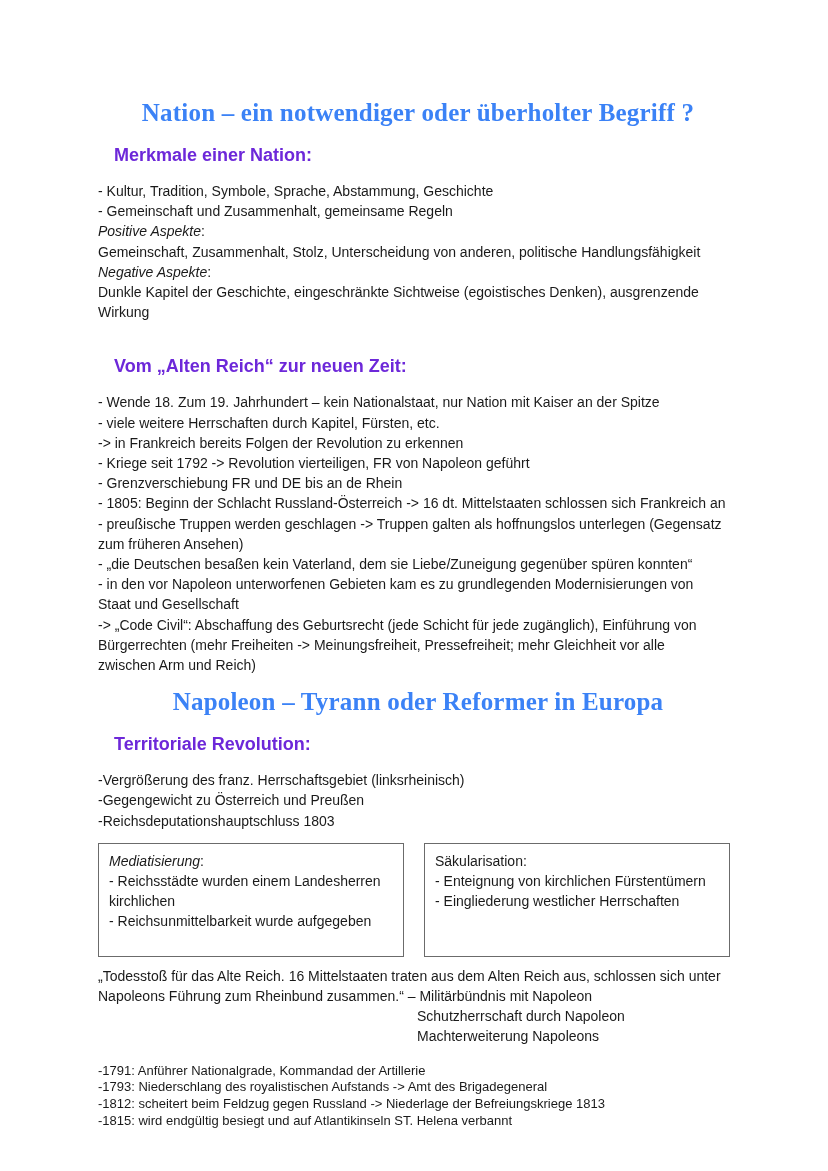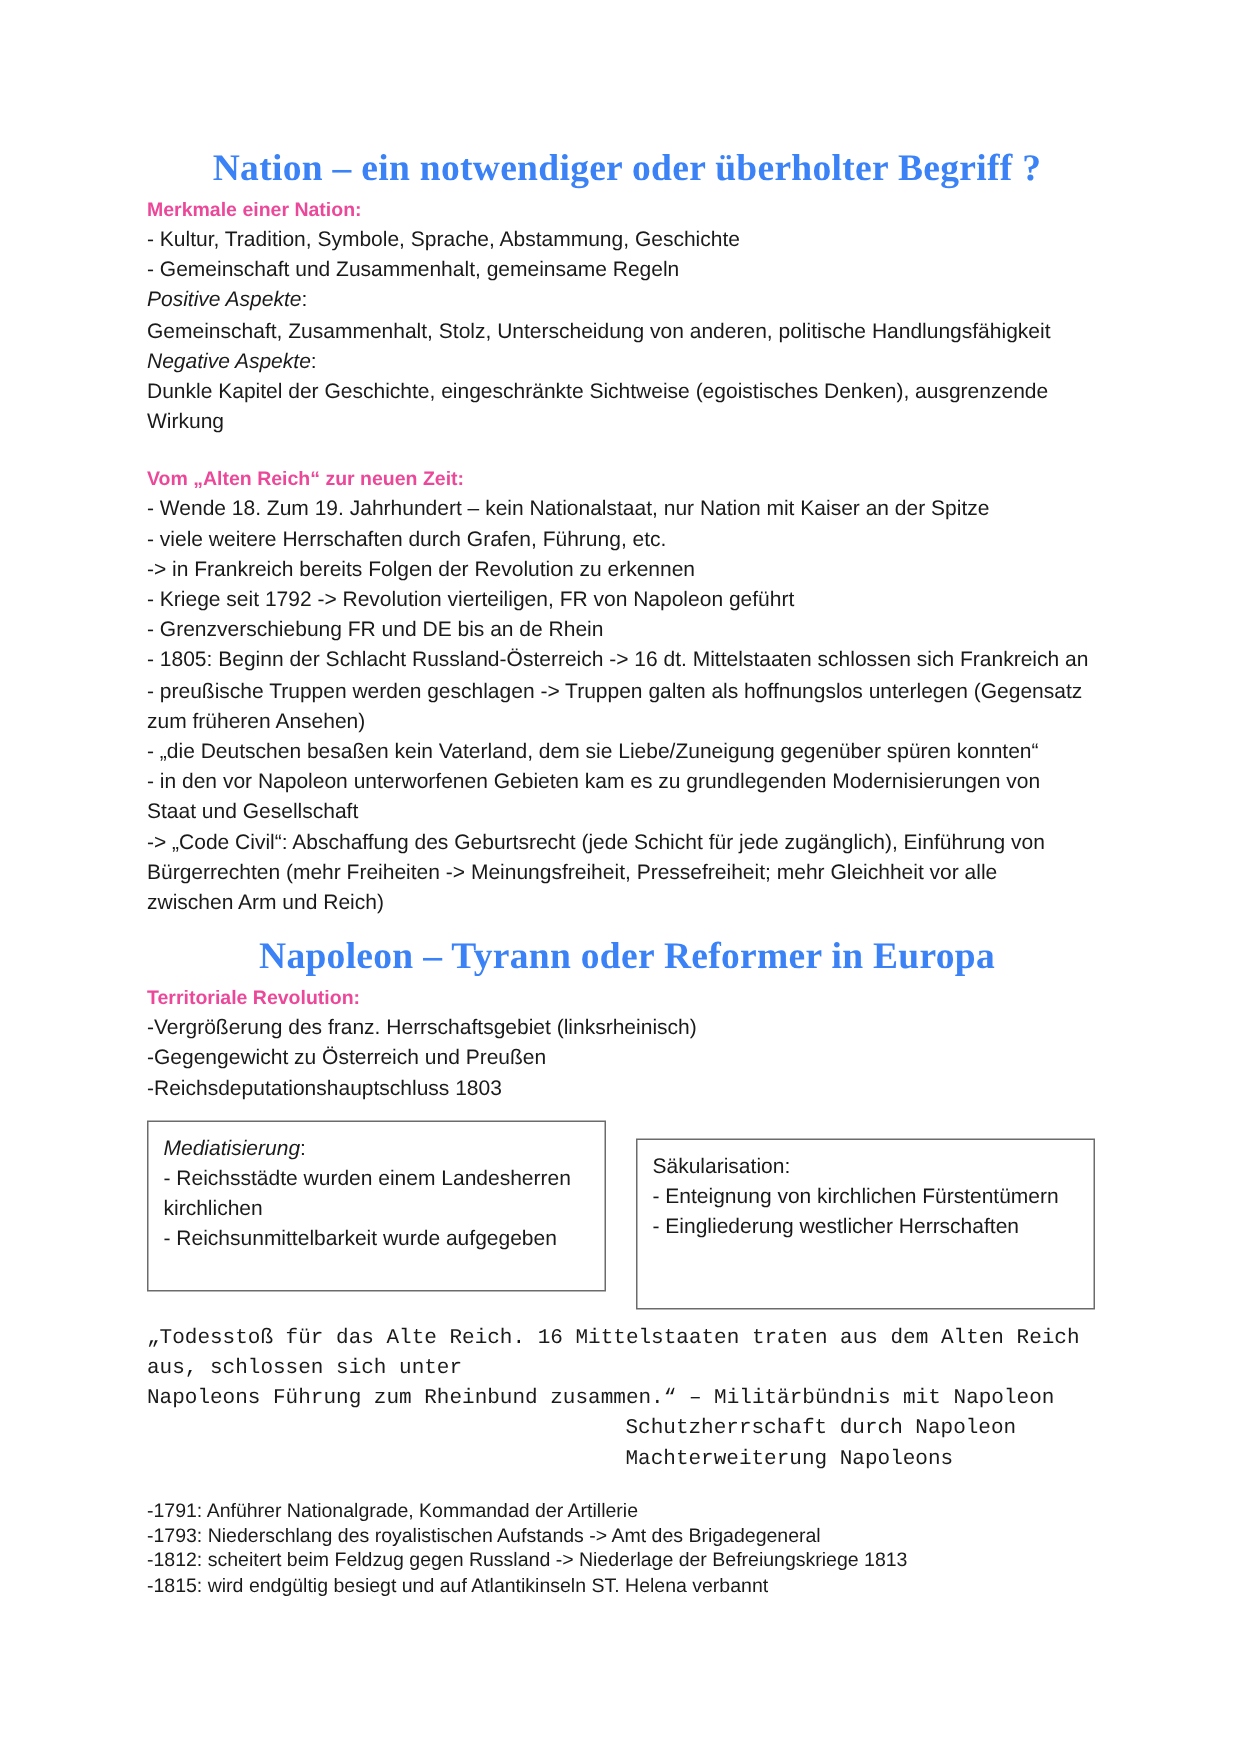"Merkmale einer Nation:" .subhead { color: #ec4899 -> #6d28d9; font-size: 13px -> 18px; margin: 0 -> 16px }
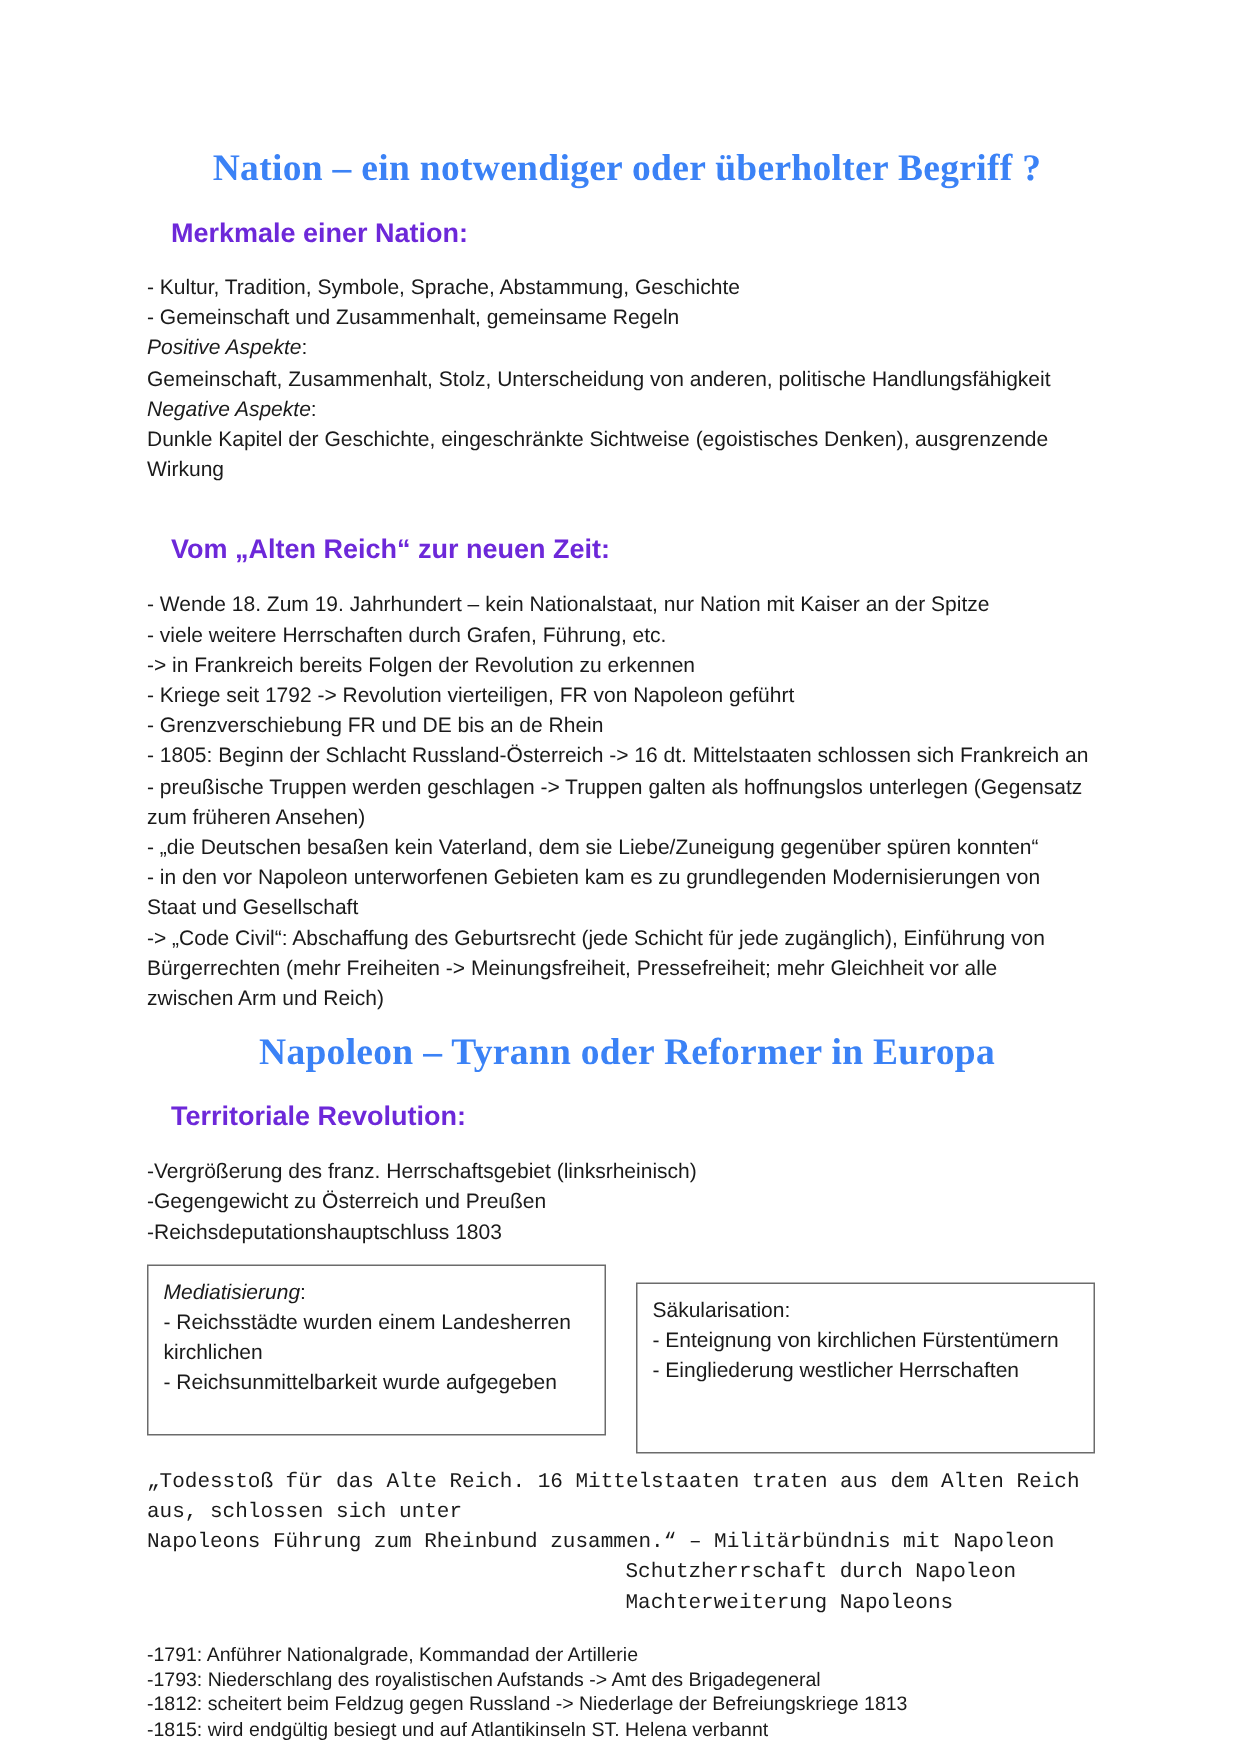"- viele weitere Herrschaften durch" p.line { text: Grafen, Führung -> Kapitel, Fürsten }
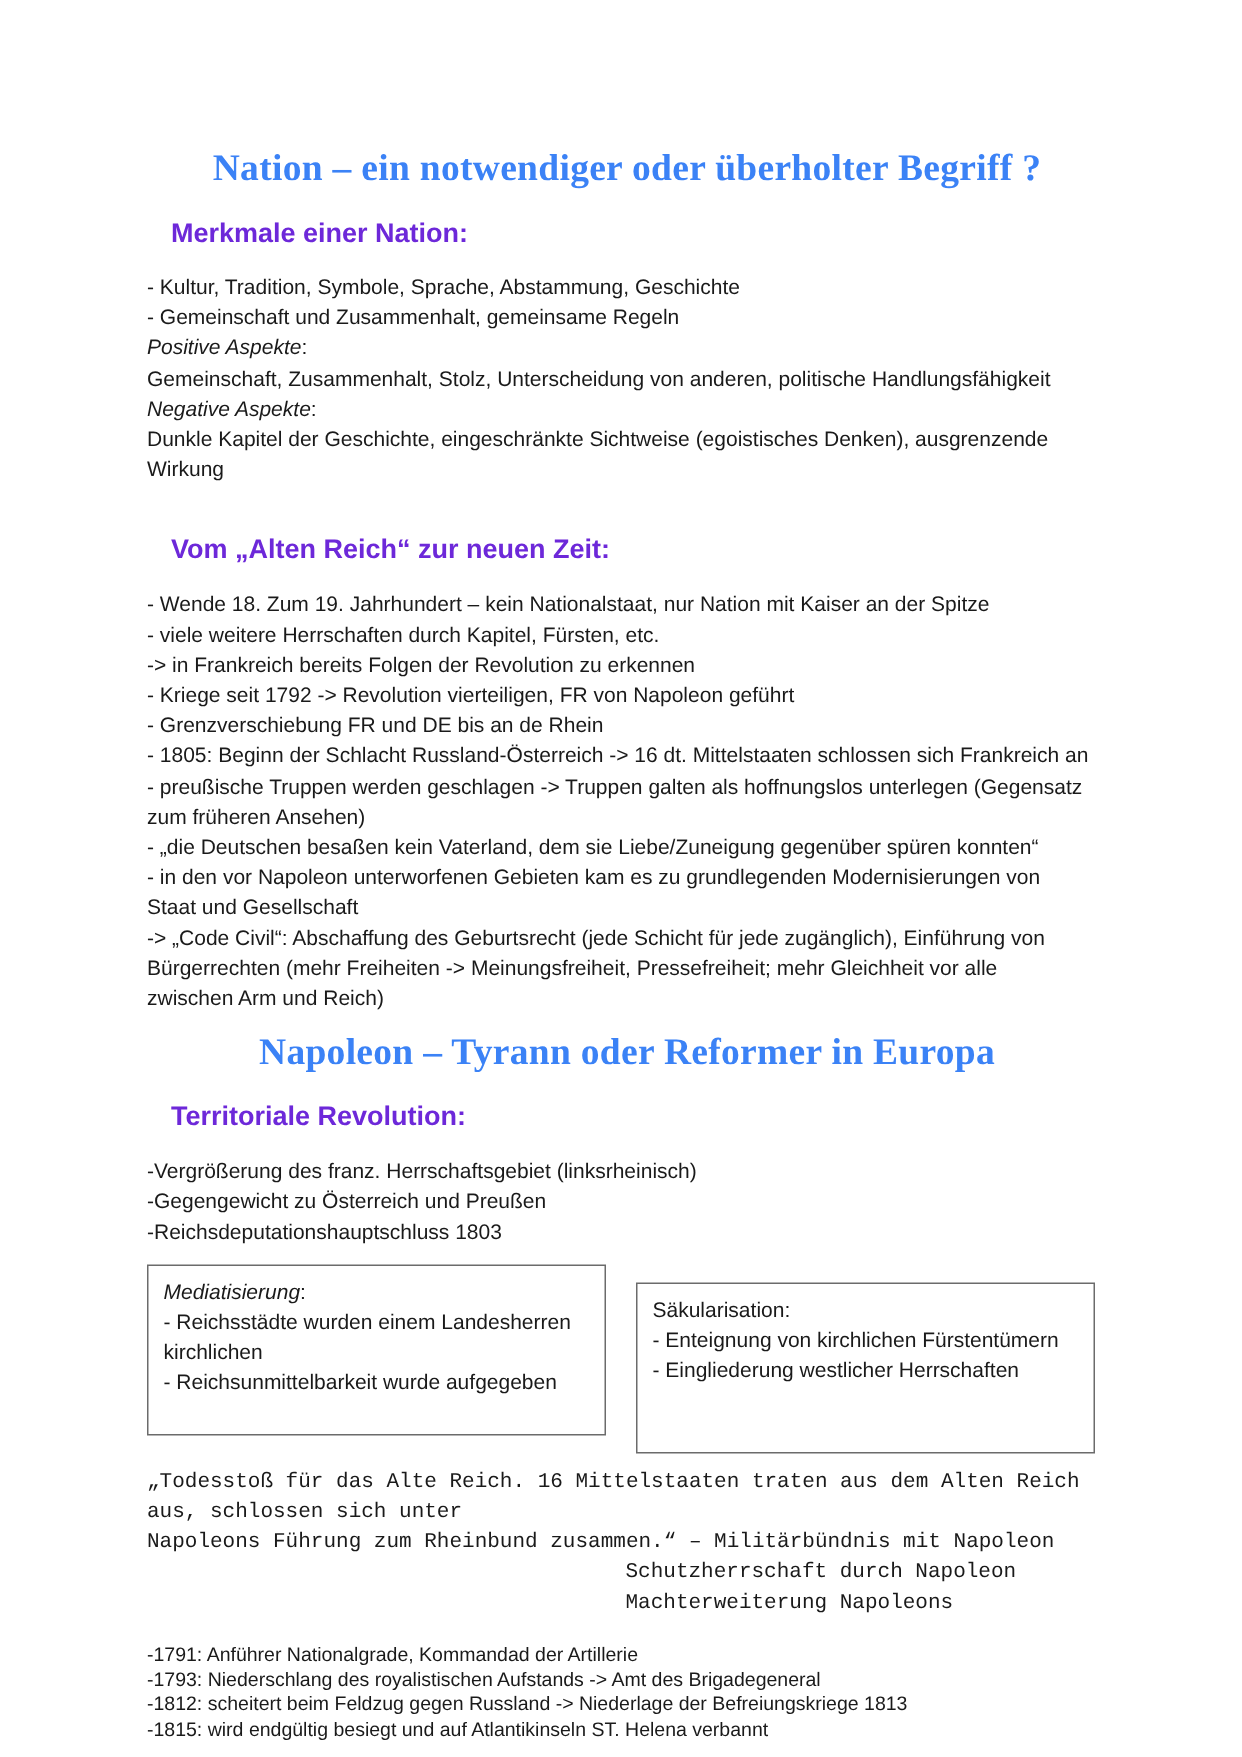"Säkularisation:" .box-right { margin-top: 12px -> none }
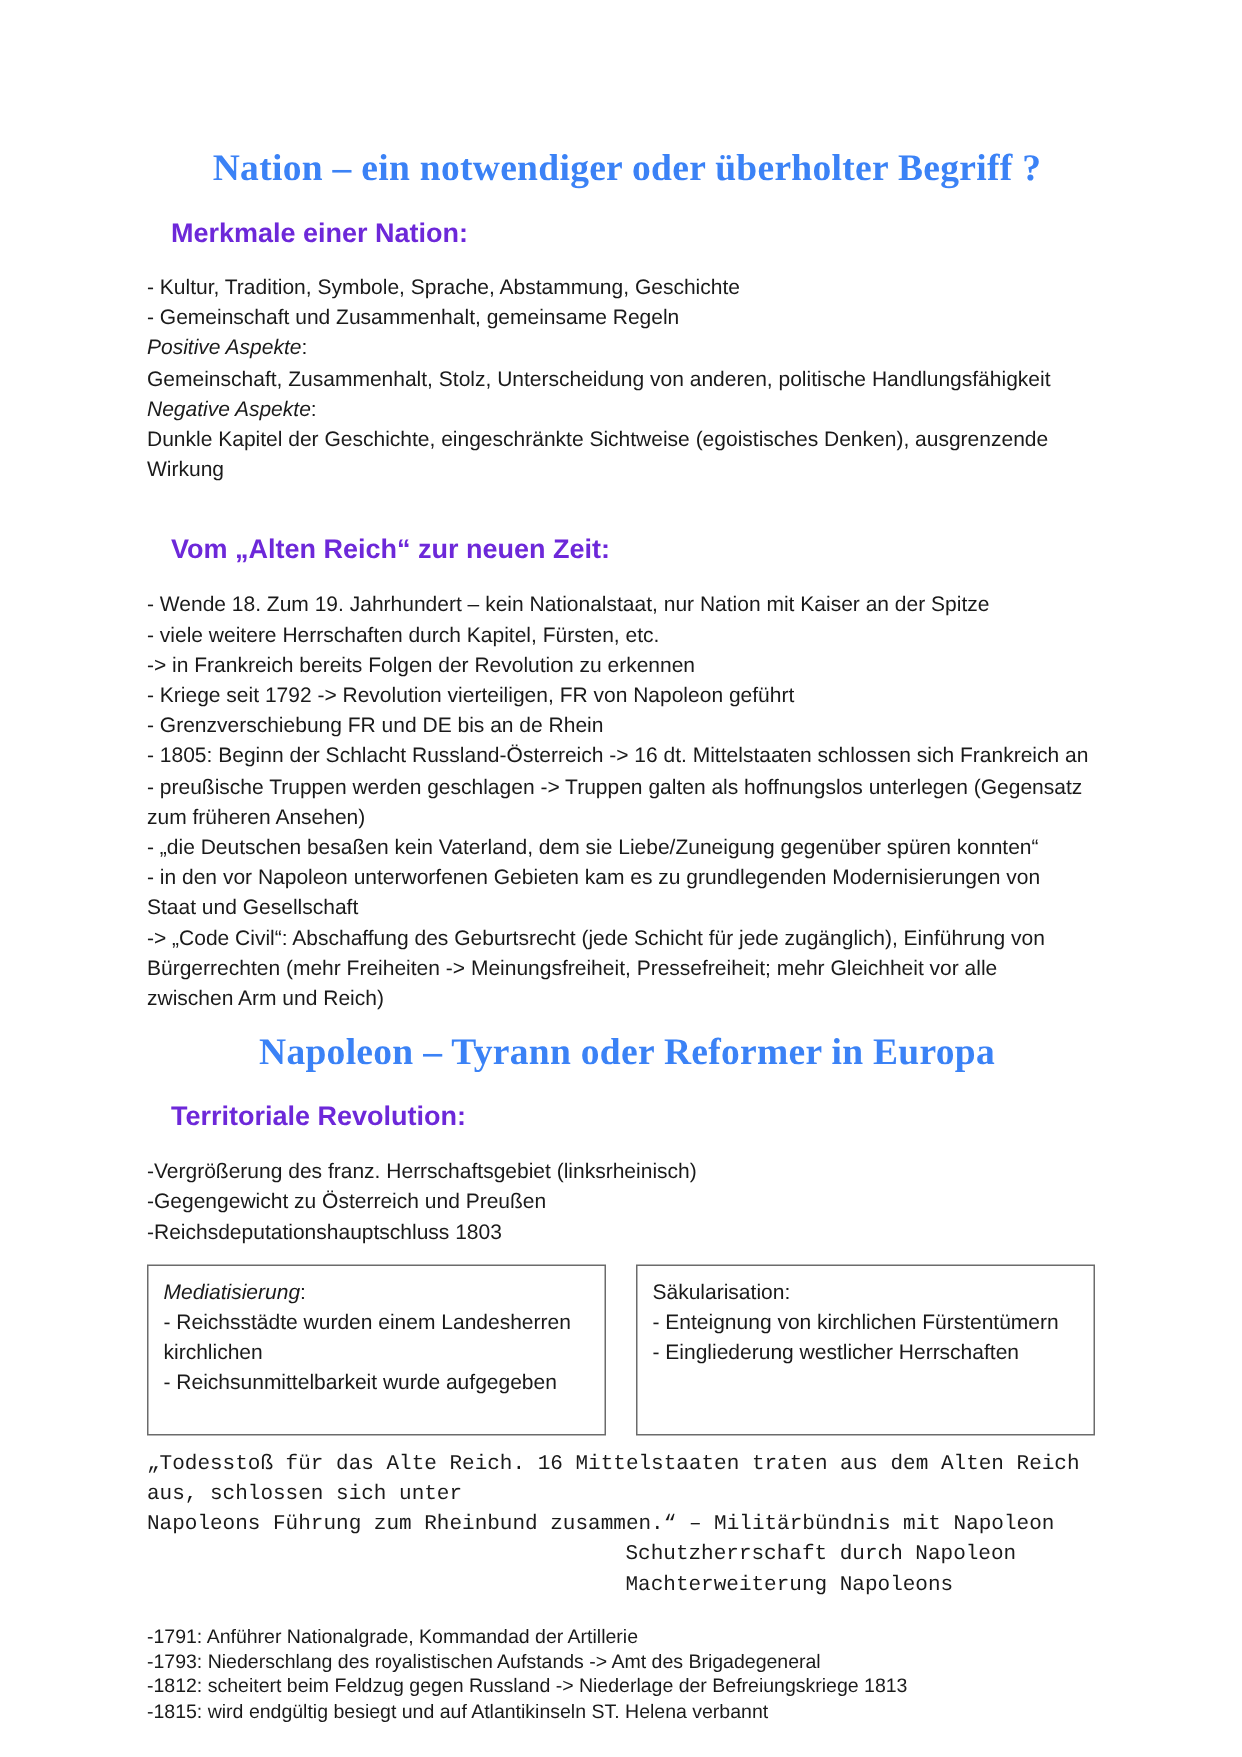"„Todesstoß für das Alte Reich." .quote-block { font-family: Liberation Mono, monospace -> none }
